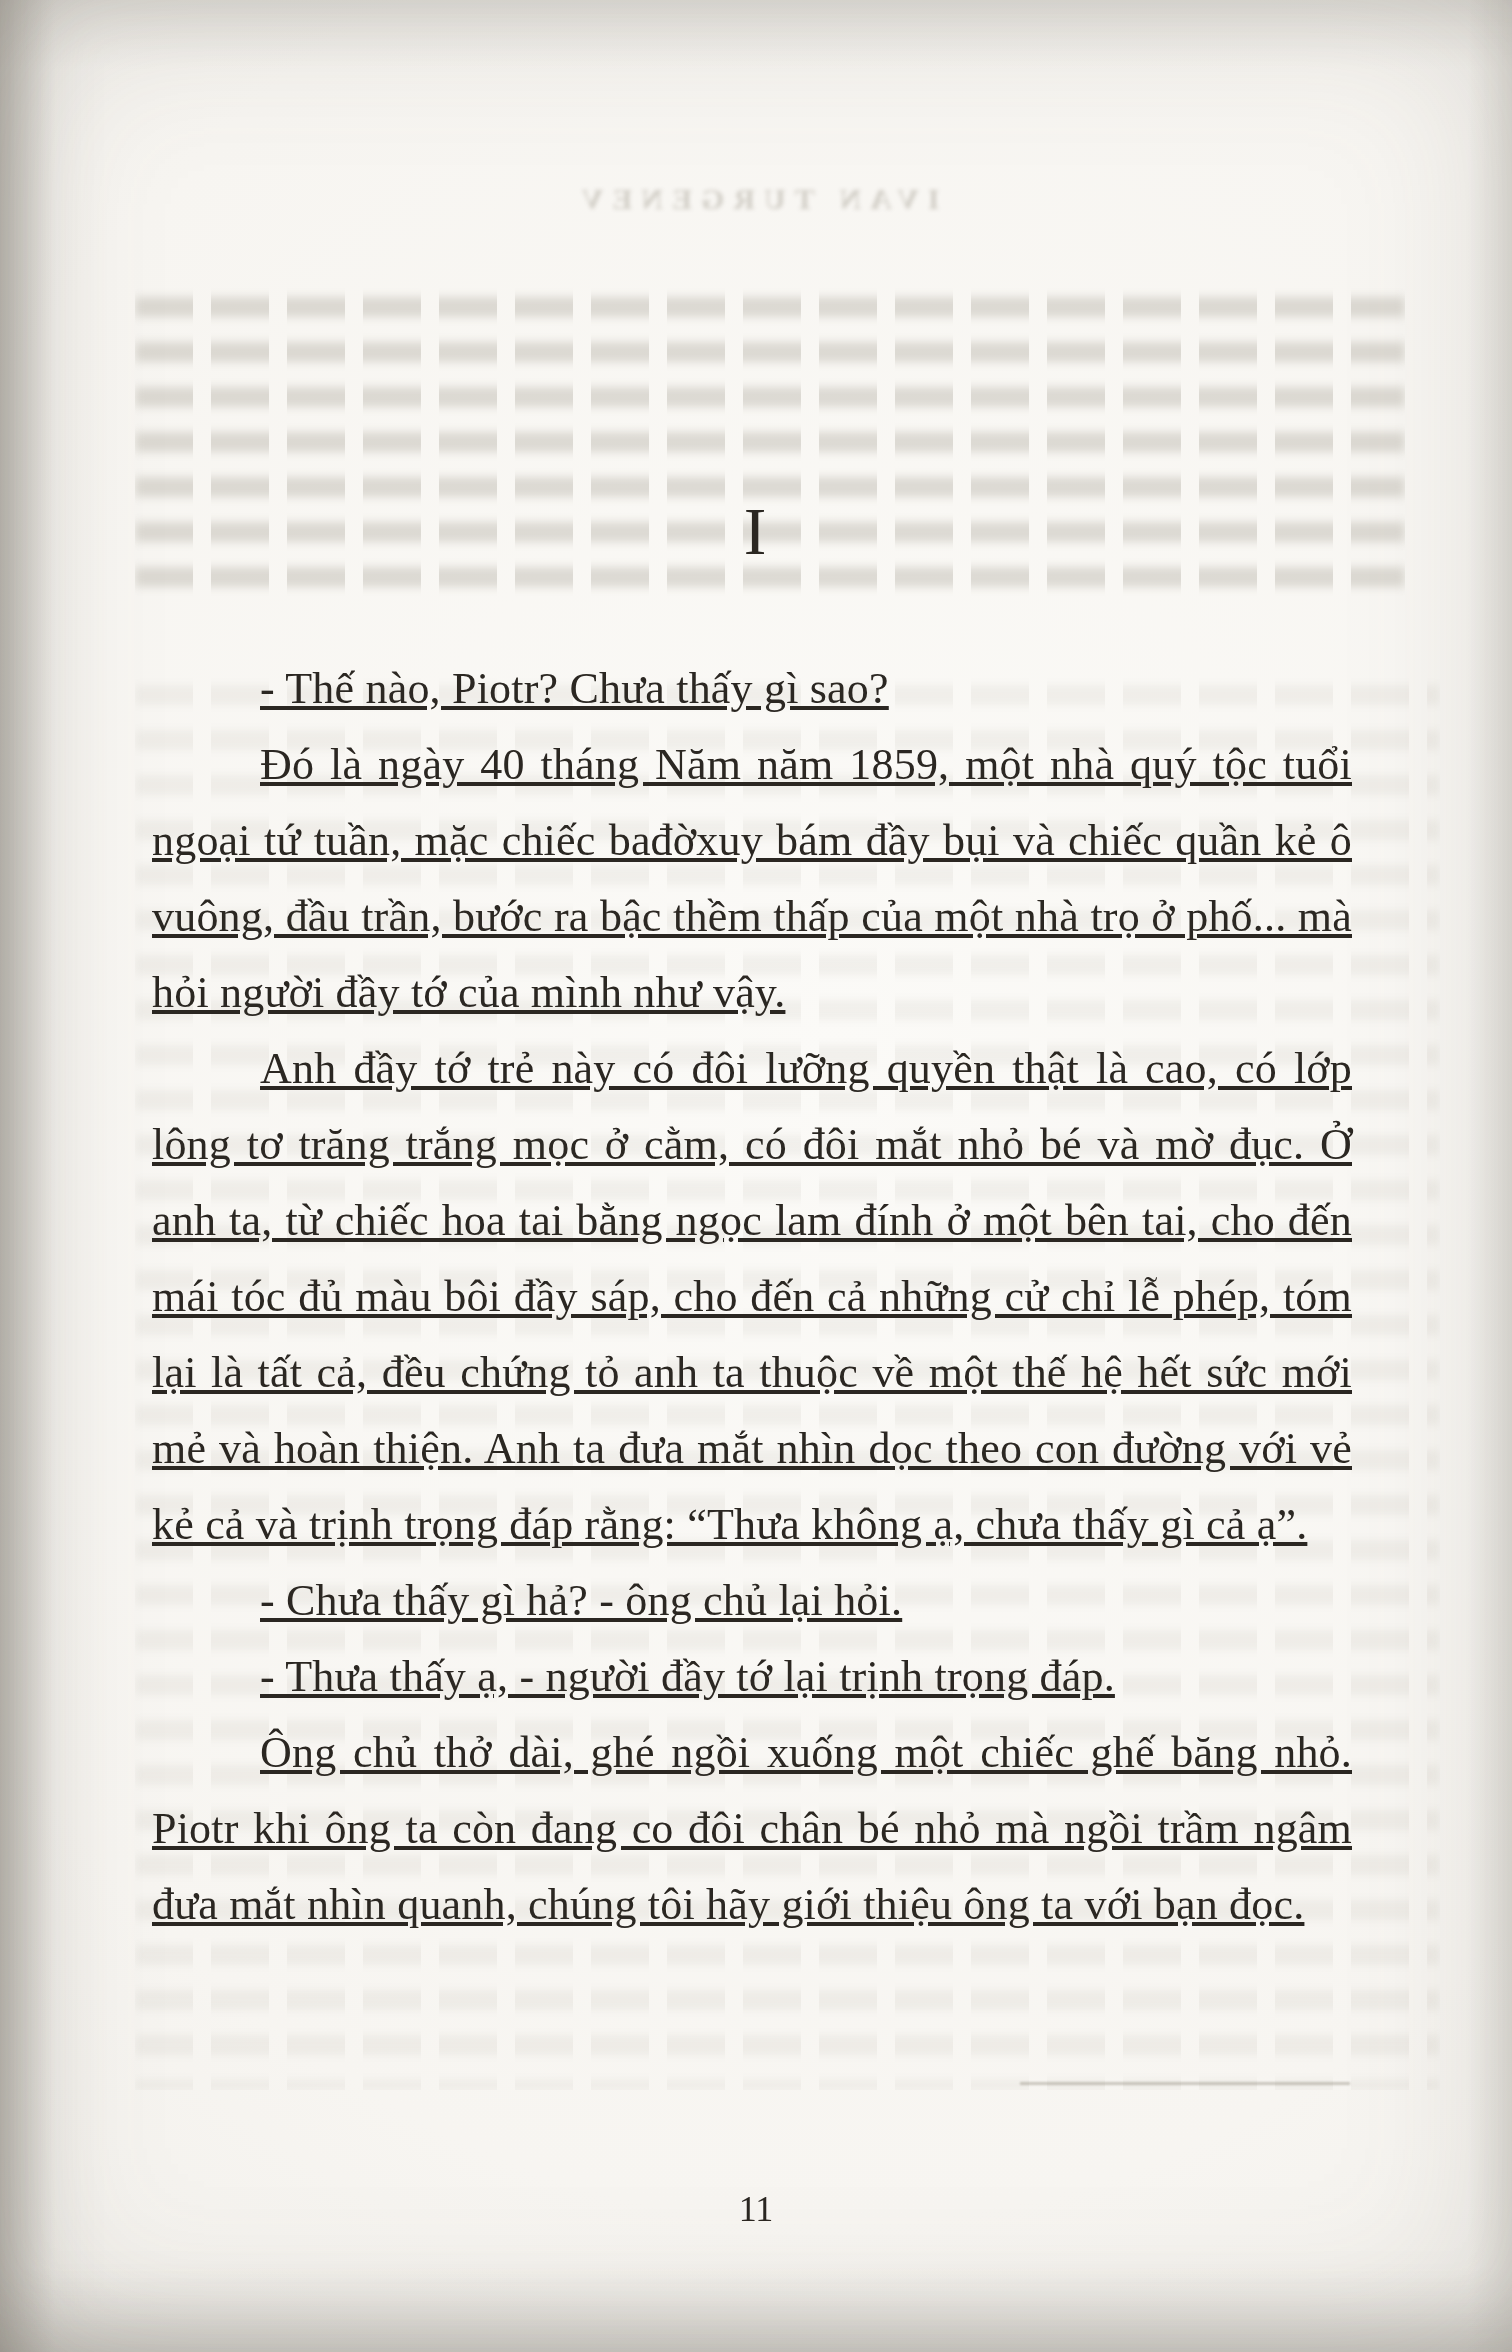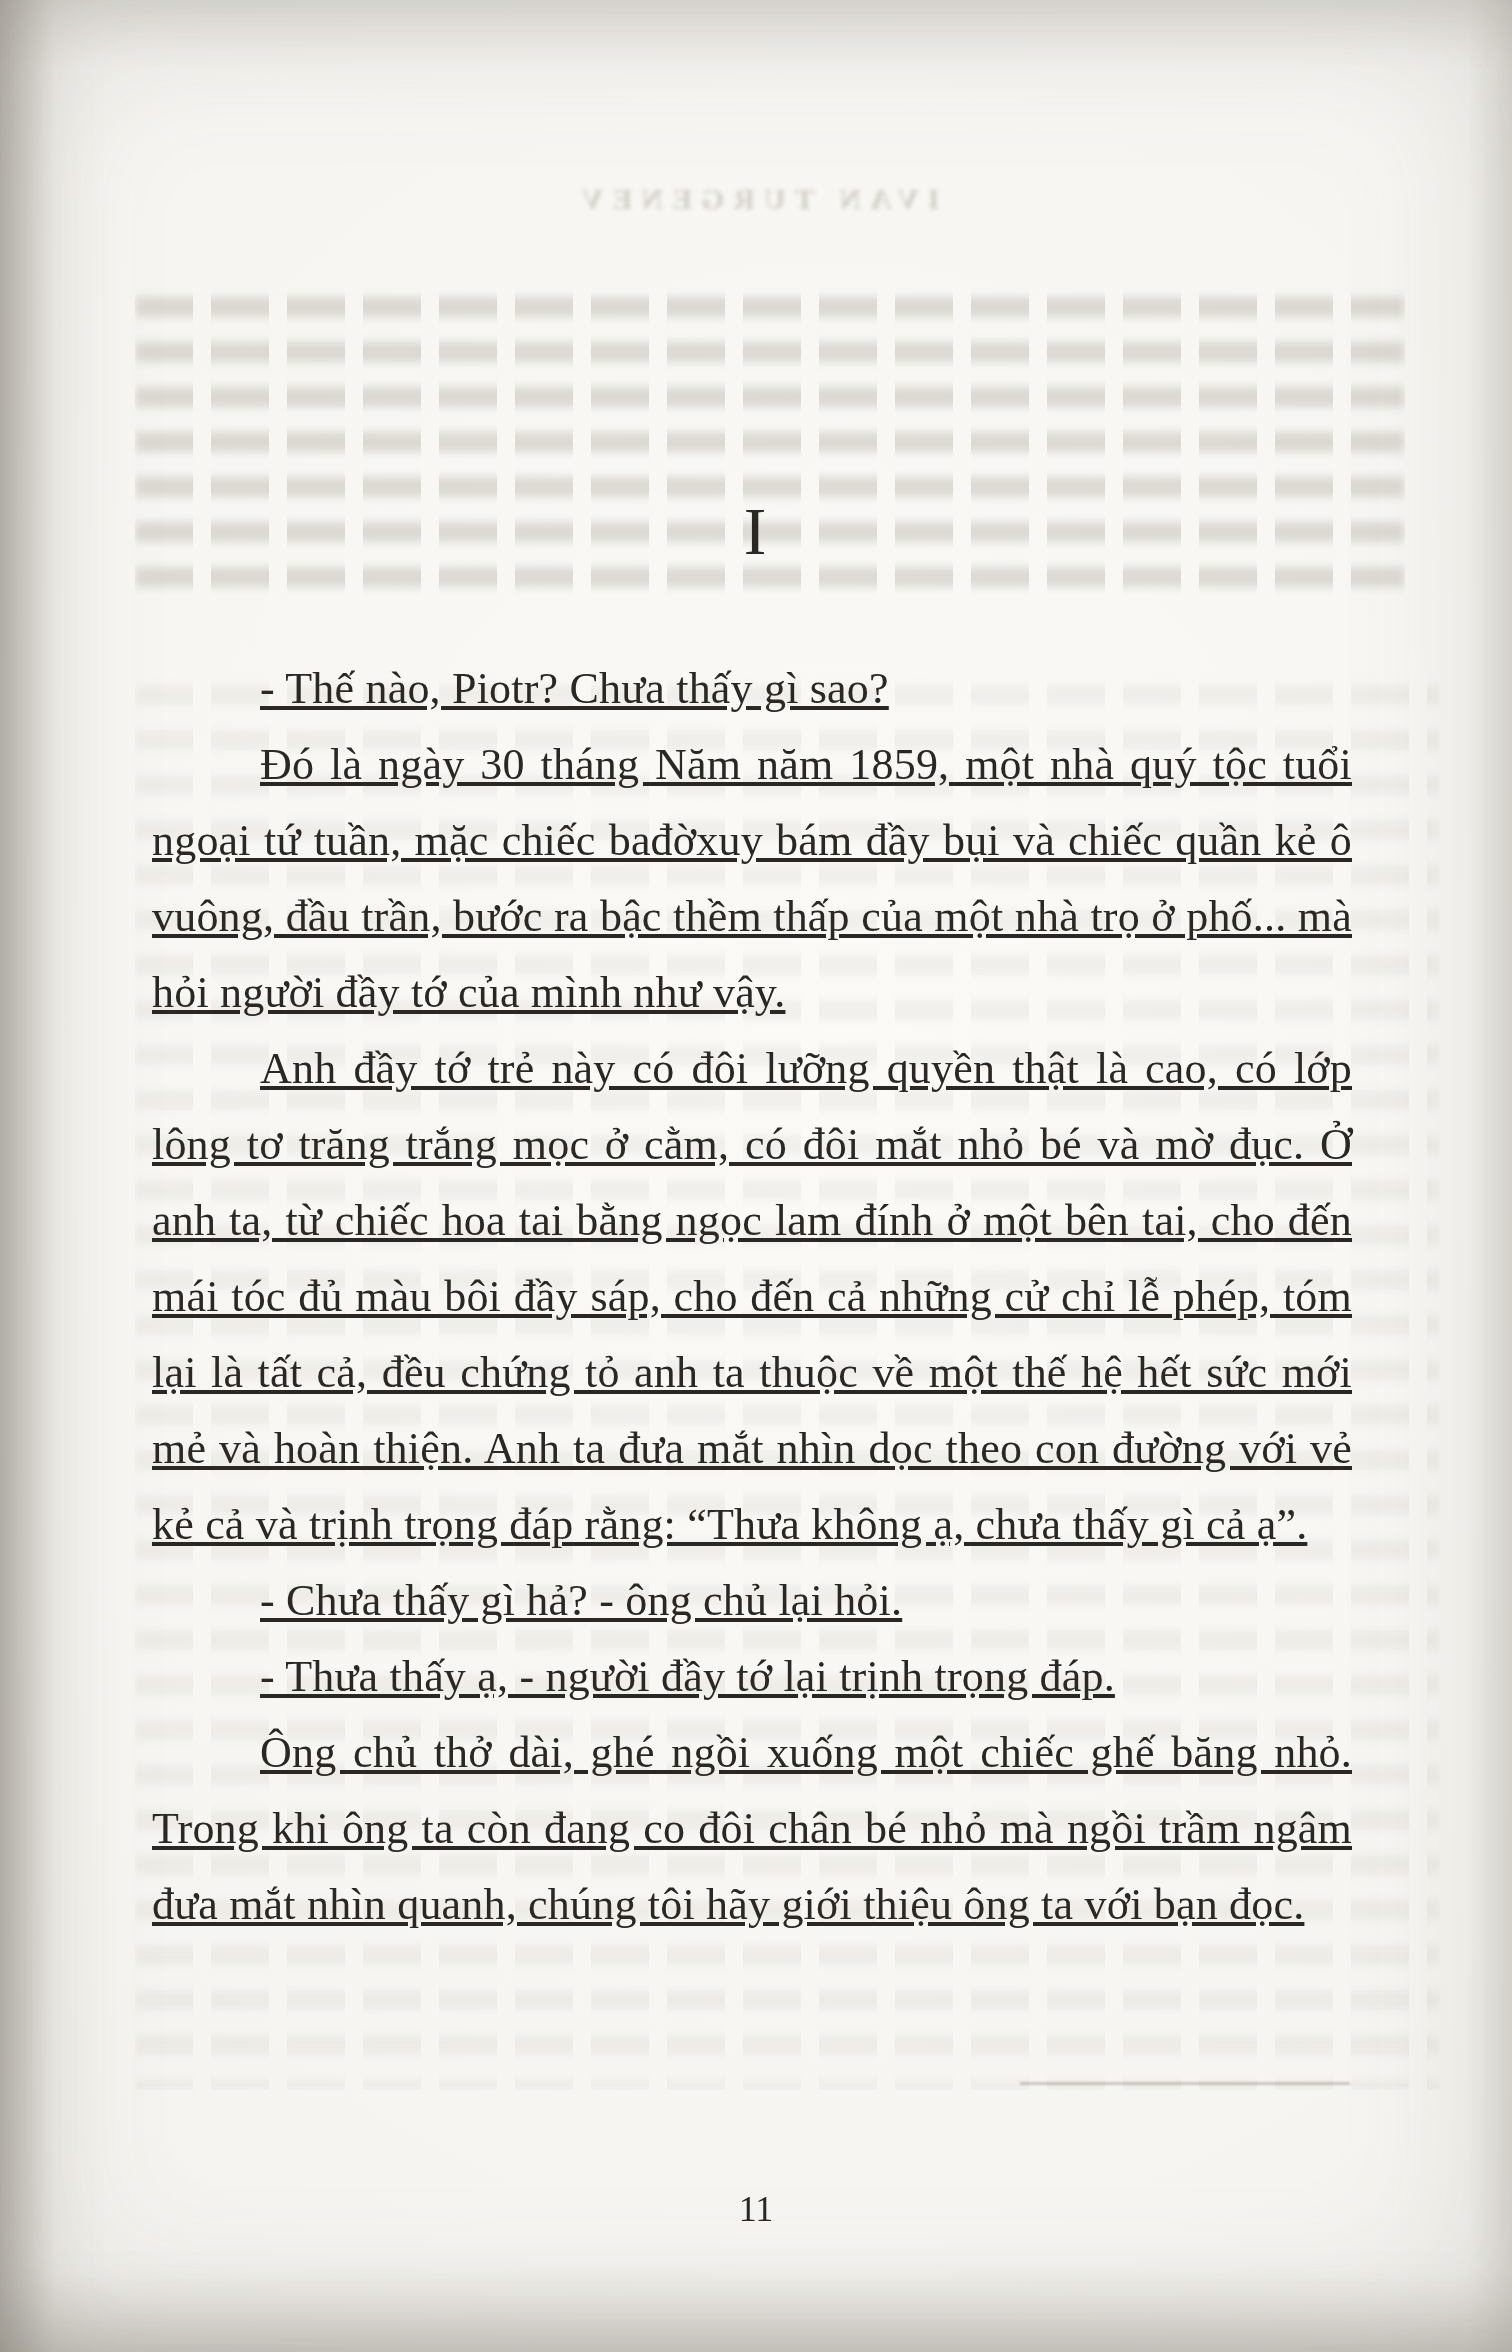"Đó là ngày 30 tháng" p { text: 30 -> 40 }
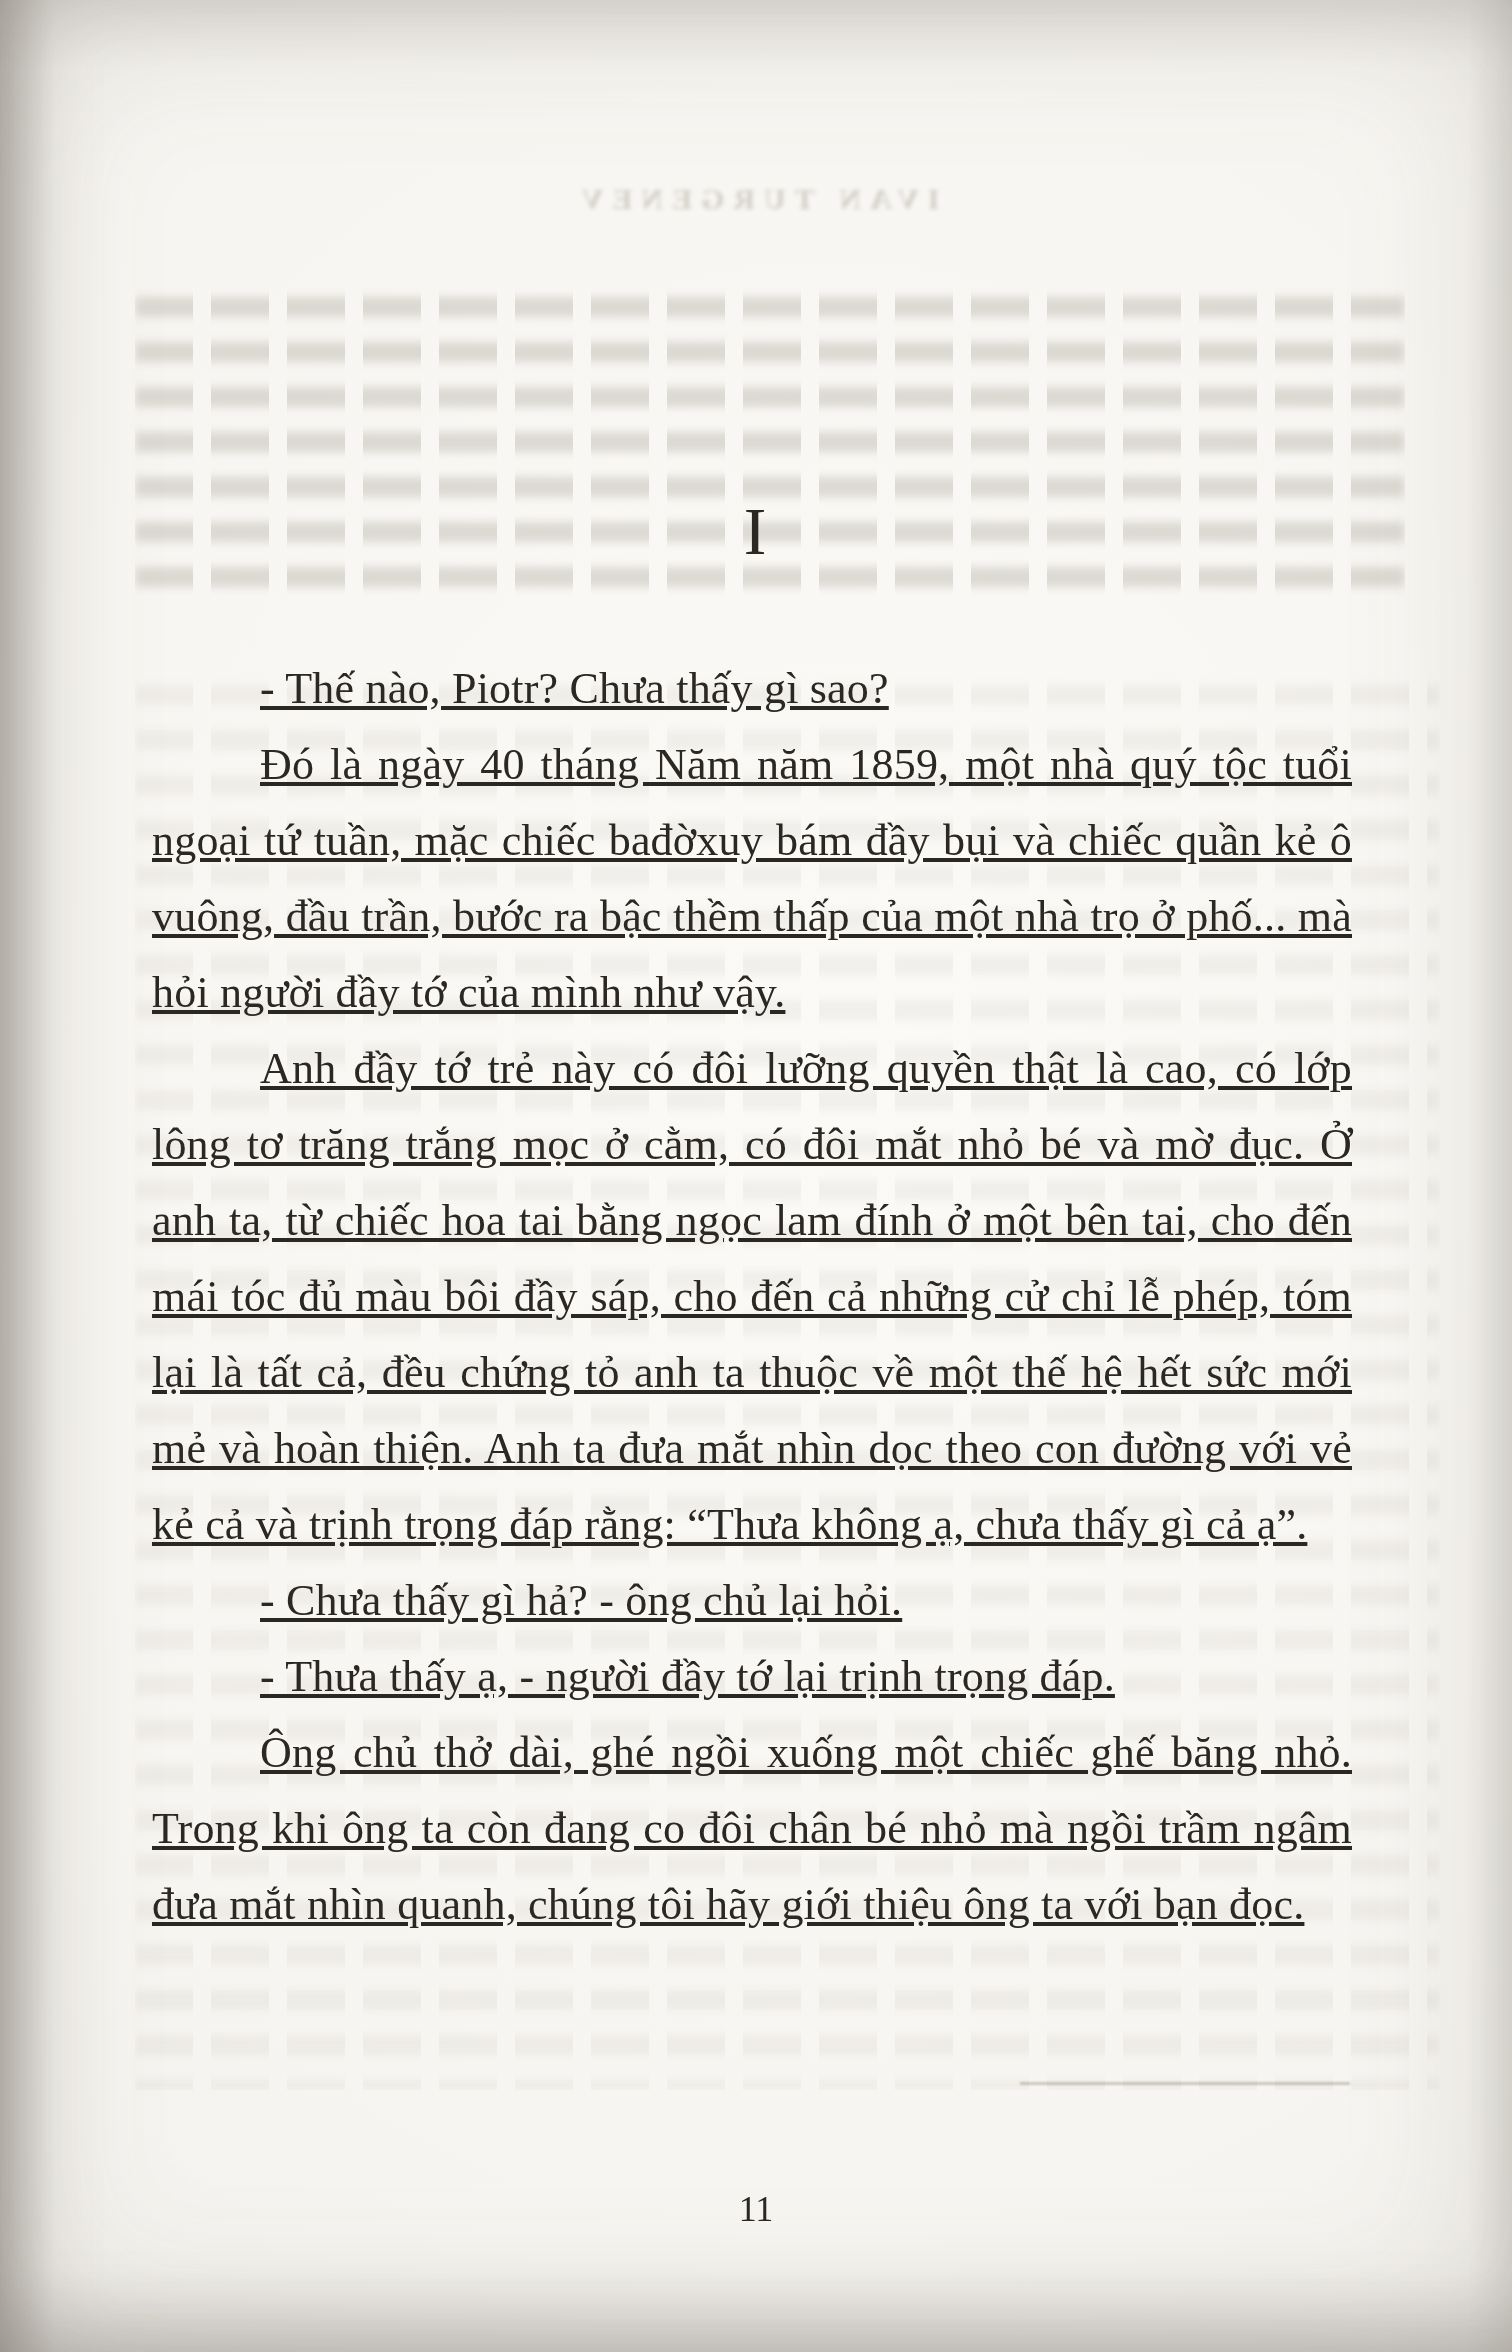"Ông chủ thở dài, ghé" p { text: Trong -> Piotr }
